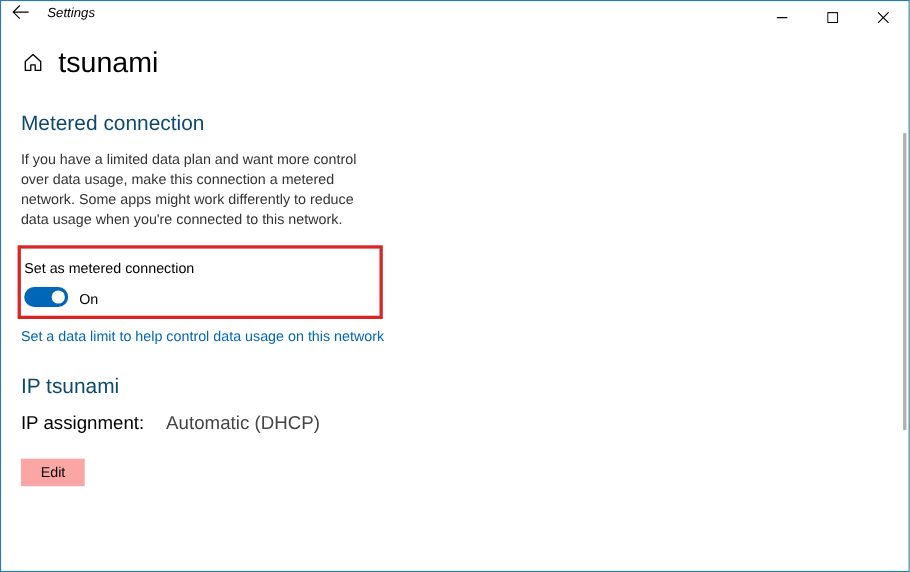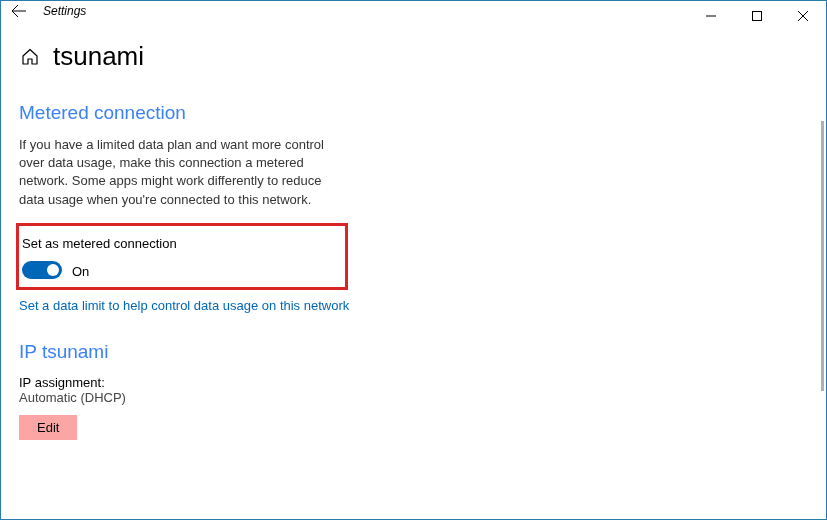"Metered connection" .section-heading { color: #3b82f6 -> #0c4a6e }
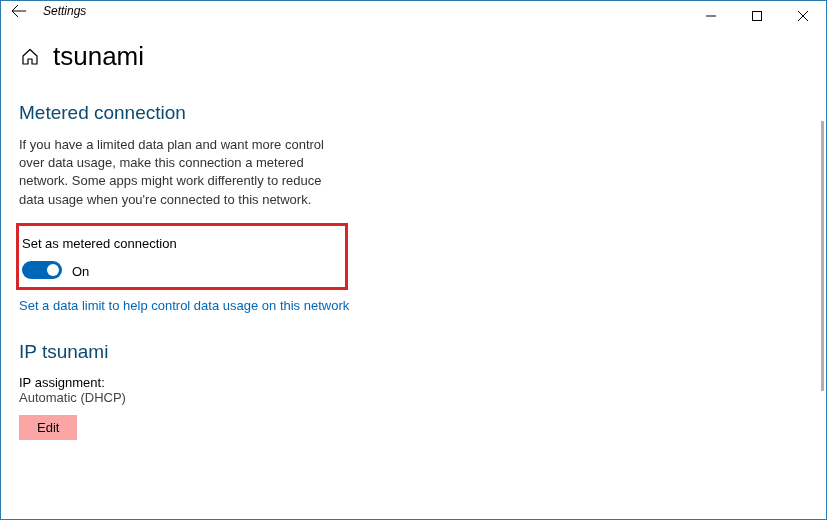"IP assignment:" .kv-row { flex-direction: column -> none; font-size: 13px -> 17px; margin-bottom: 6px -> 18px }
